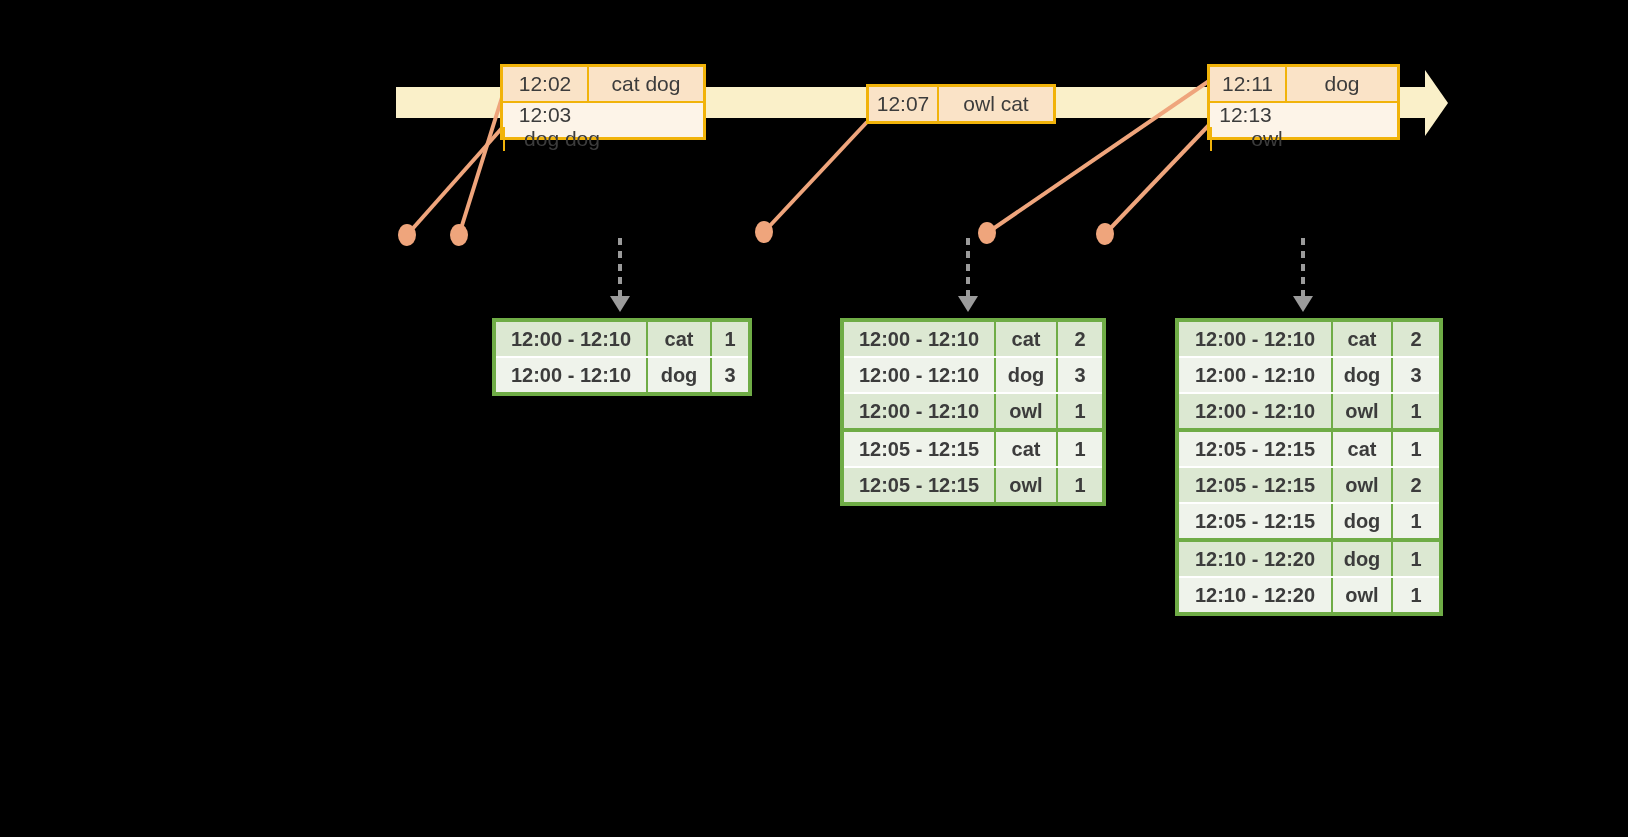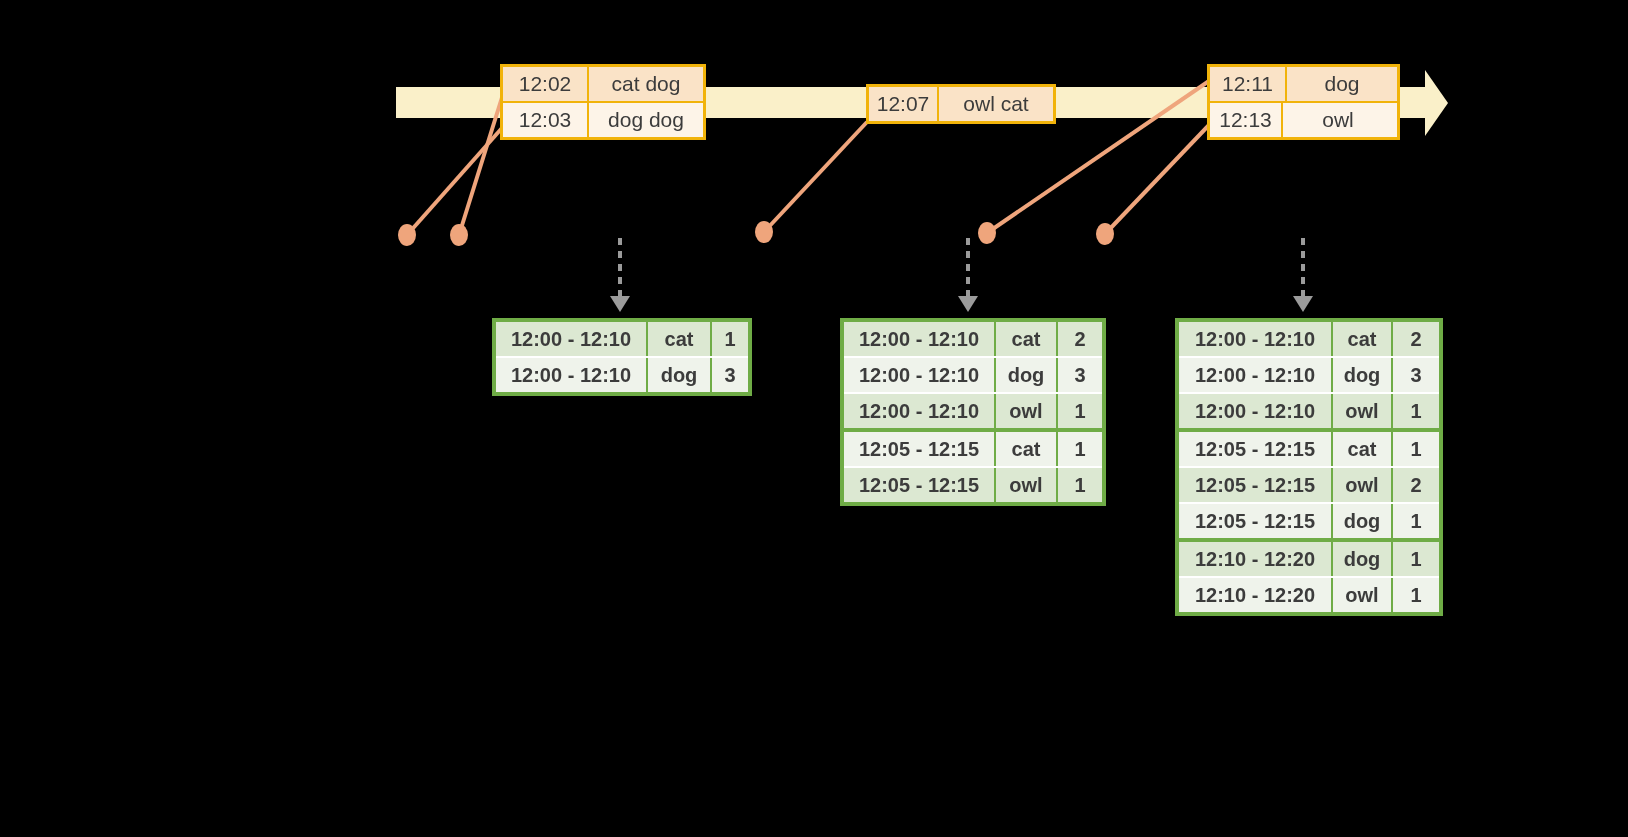"12:03" .evt-table .trow.even { flex-direction: none -> column }
